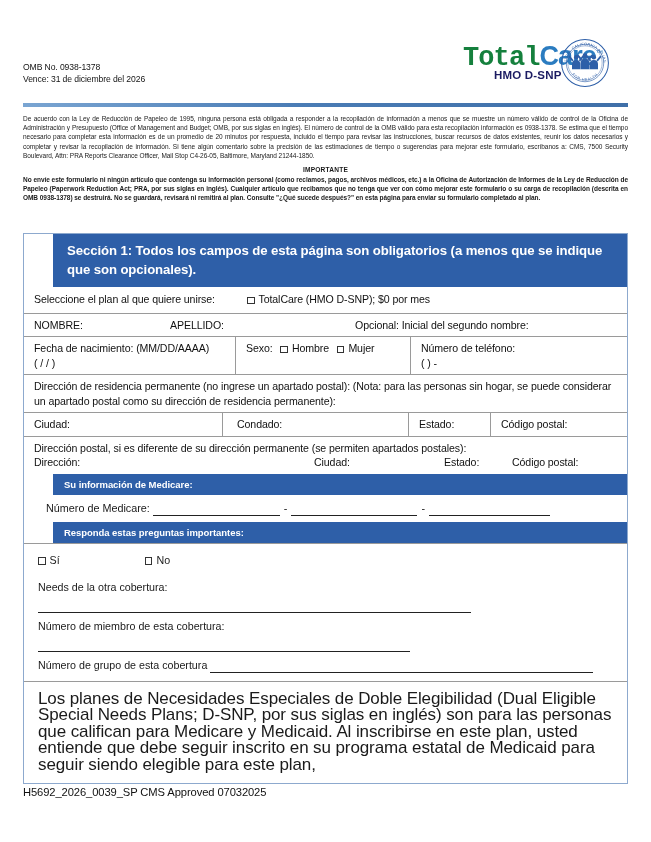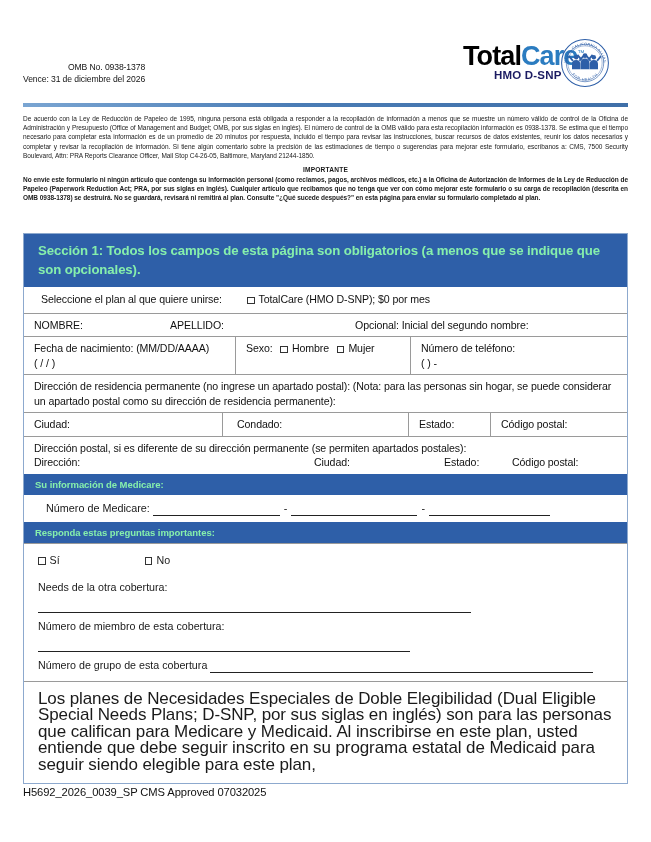"OMB No. 0938-1378" .omb-block div { text-align: right -> none }
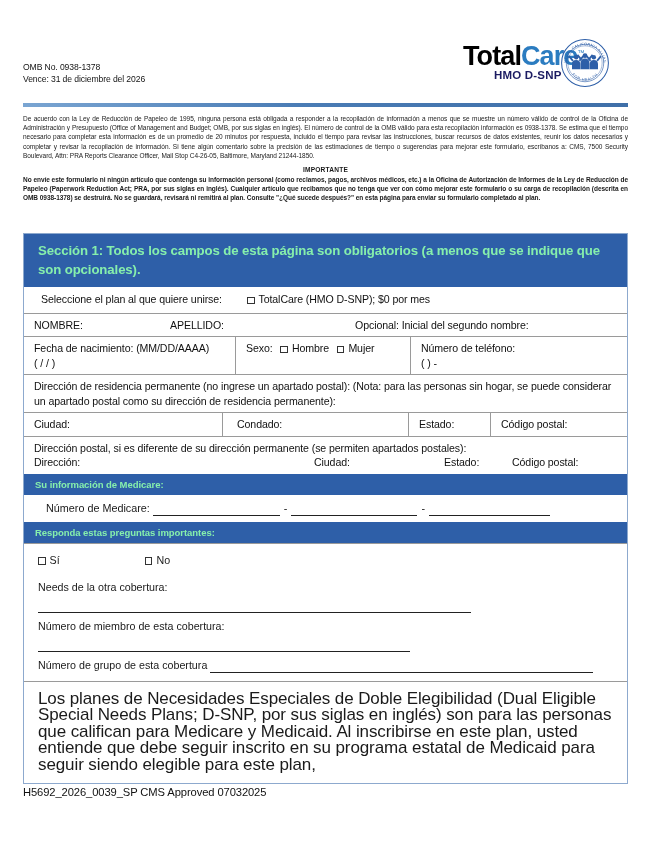"Total" .logo-total { color: #000000 -> #15803d; font-family: none -> Liberation Mono, monospace }
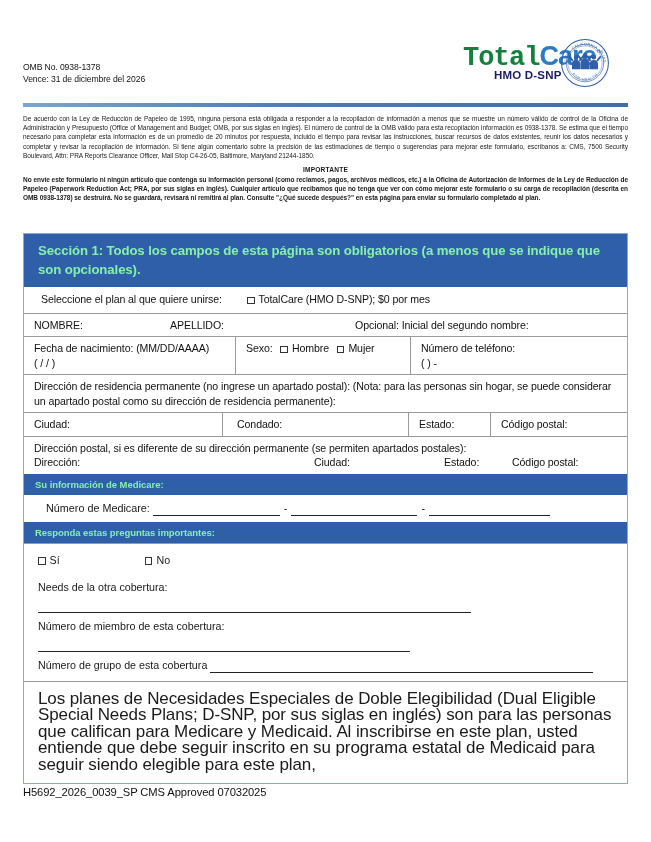"Sección 1: Todos los campos" .band { color: #86efac -> #ffffff; margin-left: none -> 29px }
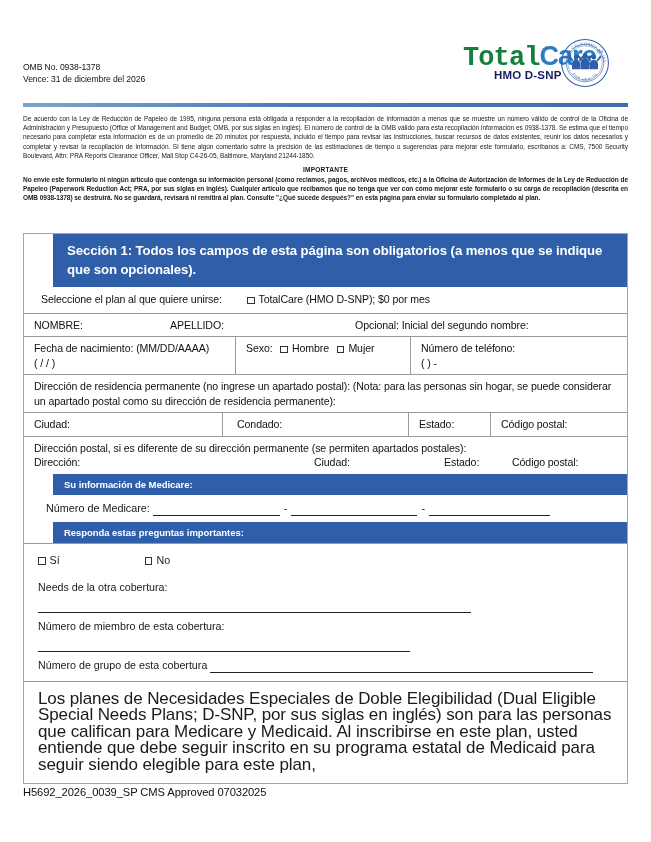"Seleccione el plan al que" .plan-label { text-align: center -> none }
